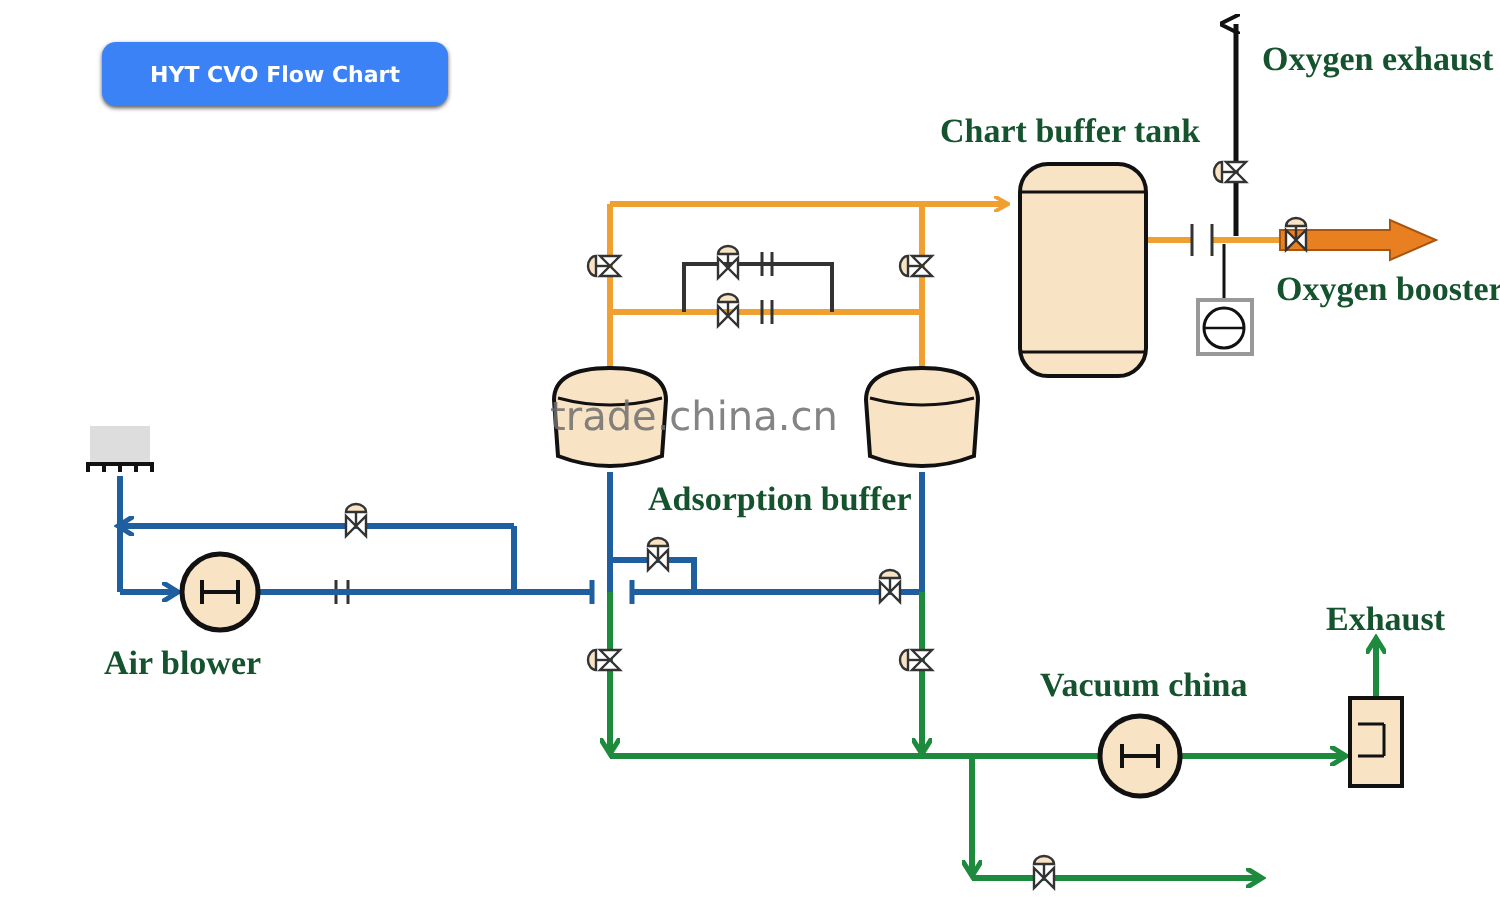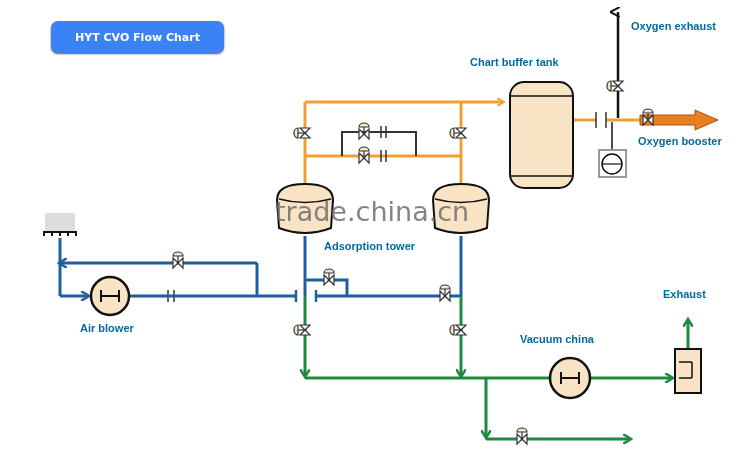"Oxygen exhaust" .lbl { color: #0369a1 -> #14532d; font-family: Liberation Sans, sans-serif -> Liberation Serif, serif; font-size: 11px -> 17px }
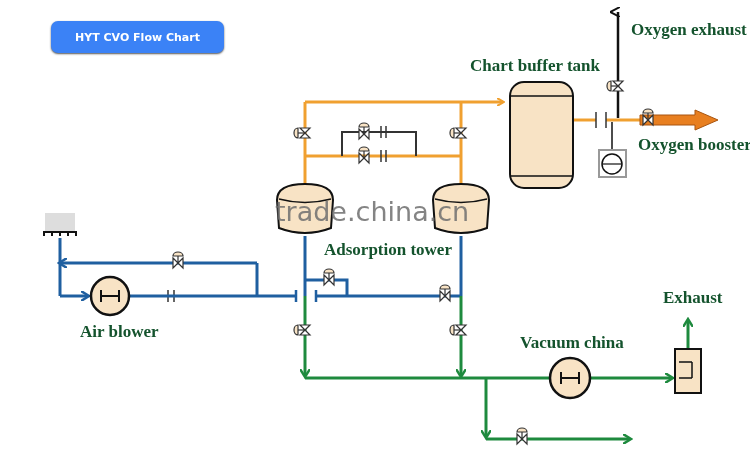"trade.china.cn" .wm { font-size: 27px -> 20px }
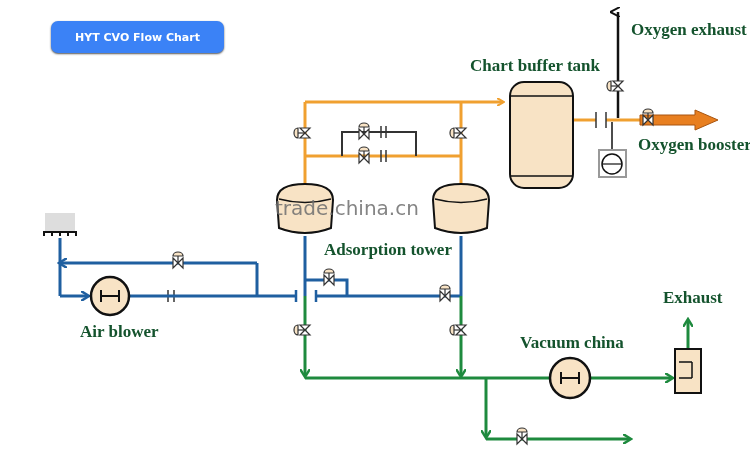"Adsorption tower" div.lbl { text: tower -> buffer }
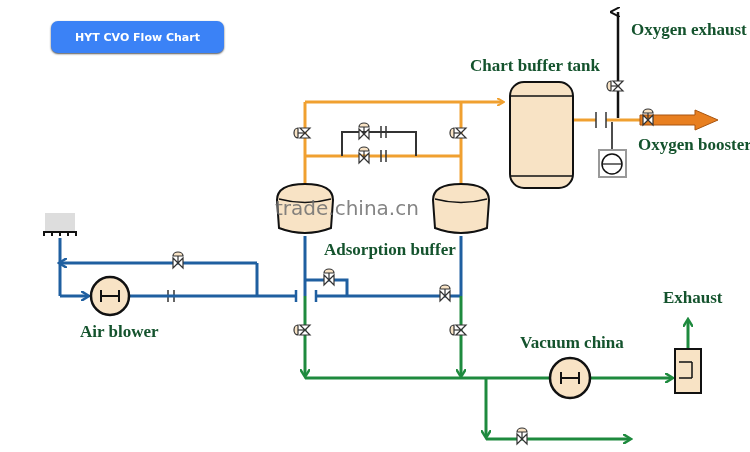"Exhaust" div.lbl { top: 288px -> 300px }
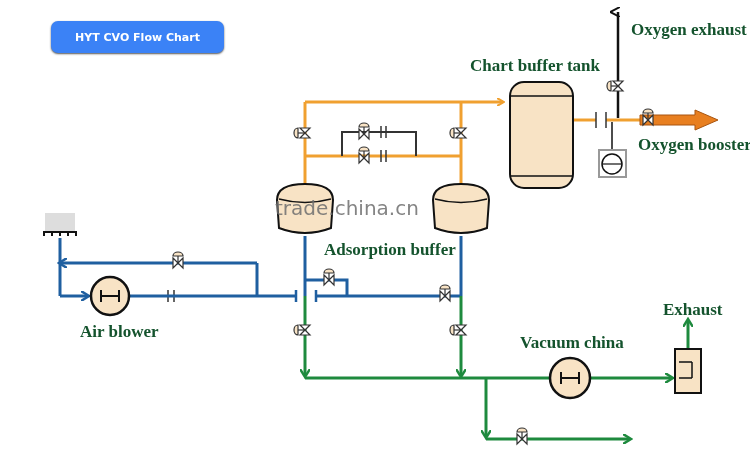"Air blower" div.lbl { left: 80px -> 52px }
